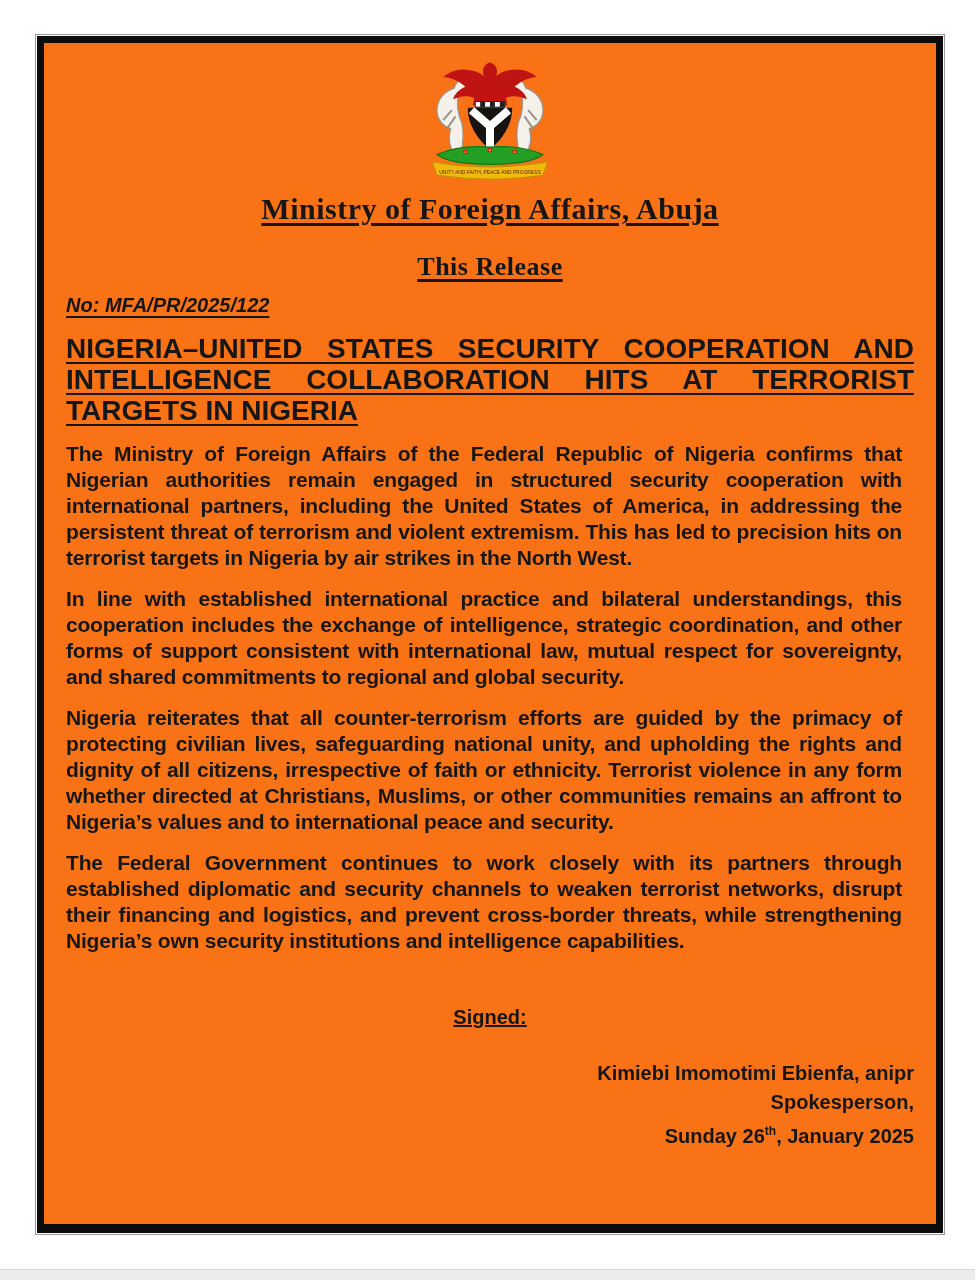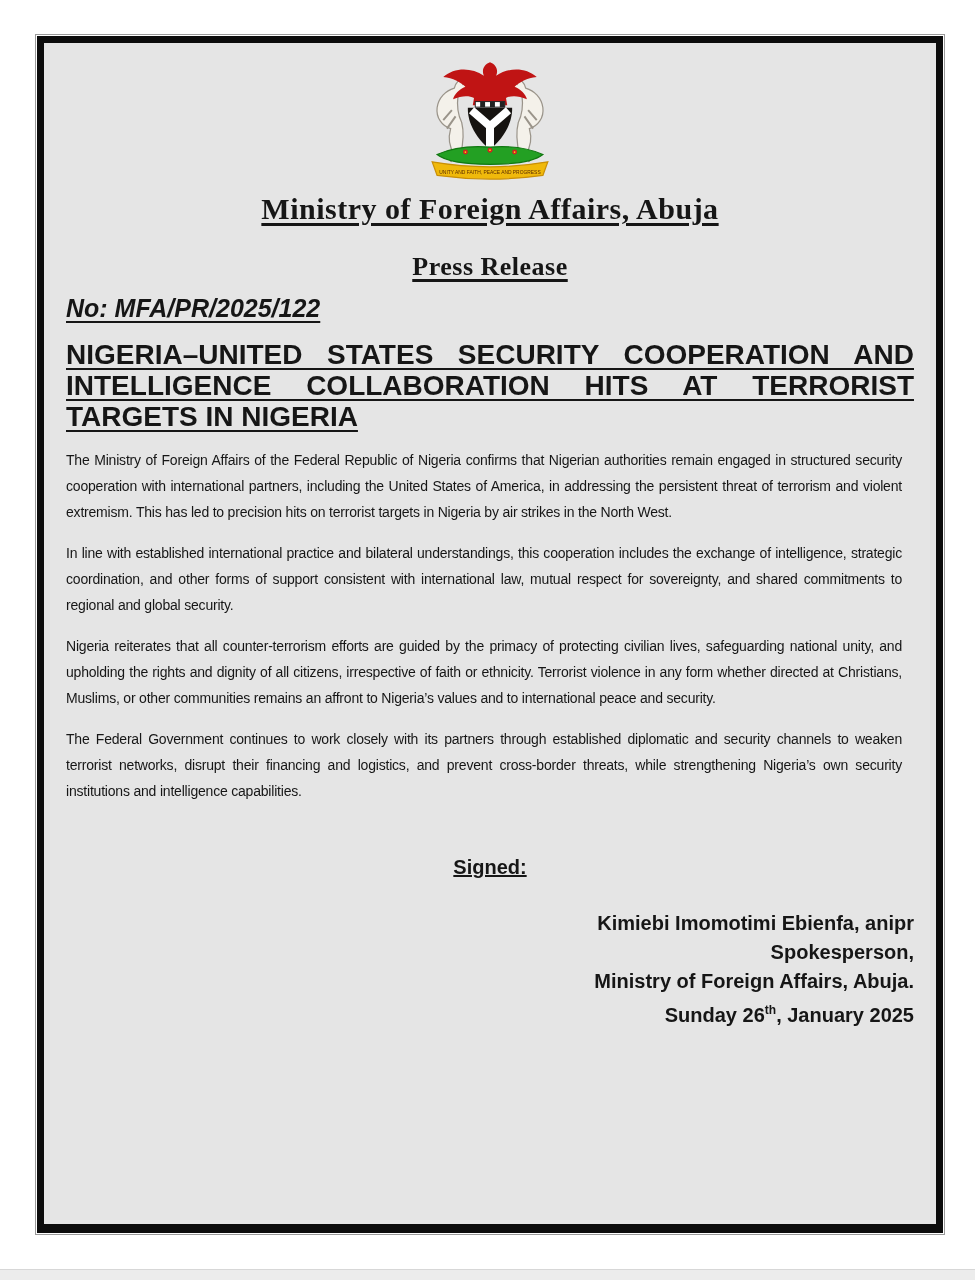"Ministry of Foreign Affairs, Abuja" .frame { background: #e5e5e5 -> #f97316 }
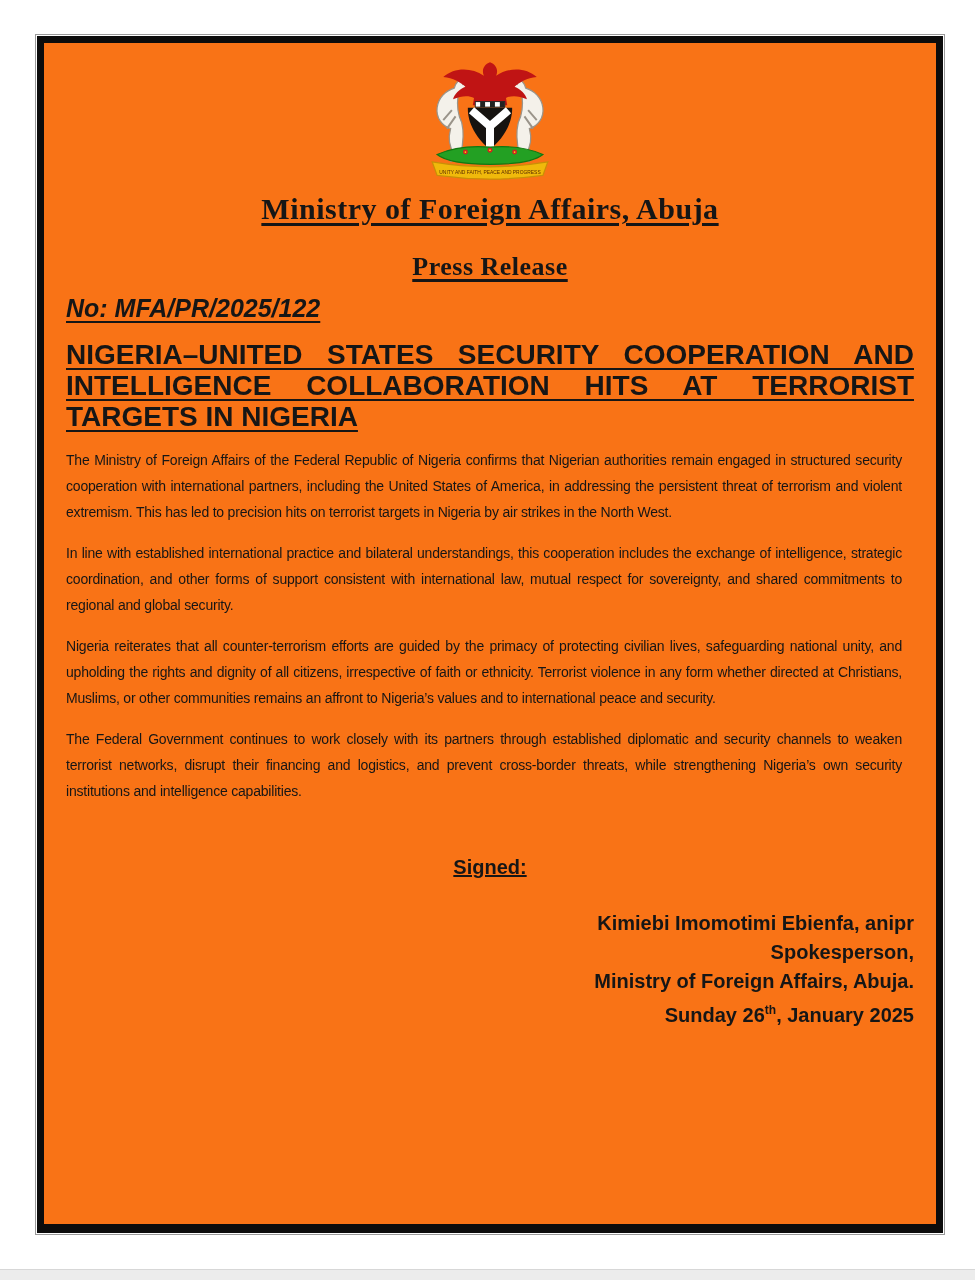"Press Release" span { text: Press -> This }
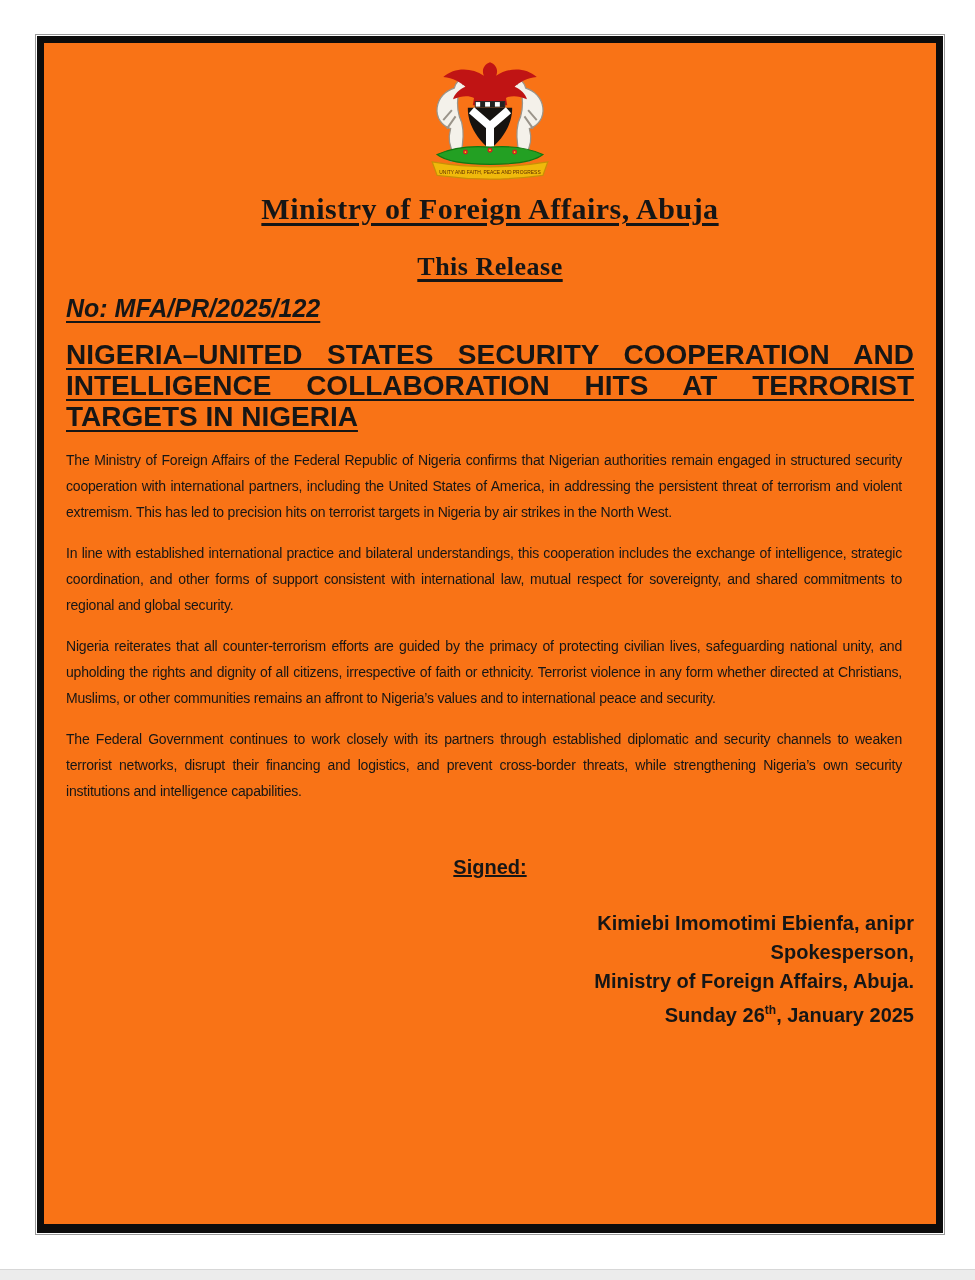"No: MFA/PR/2025/122" .ref-no { font-size: 25px -> 20px }
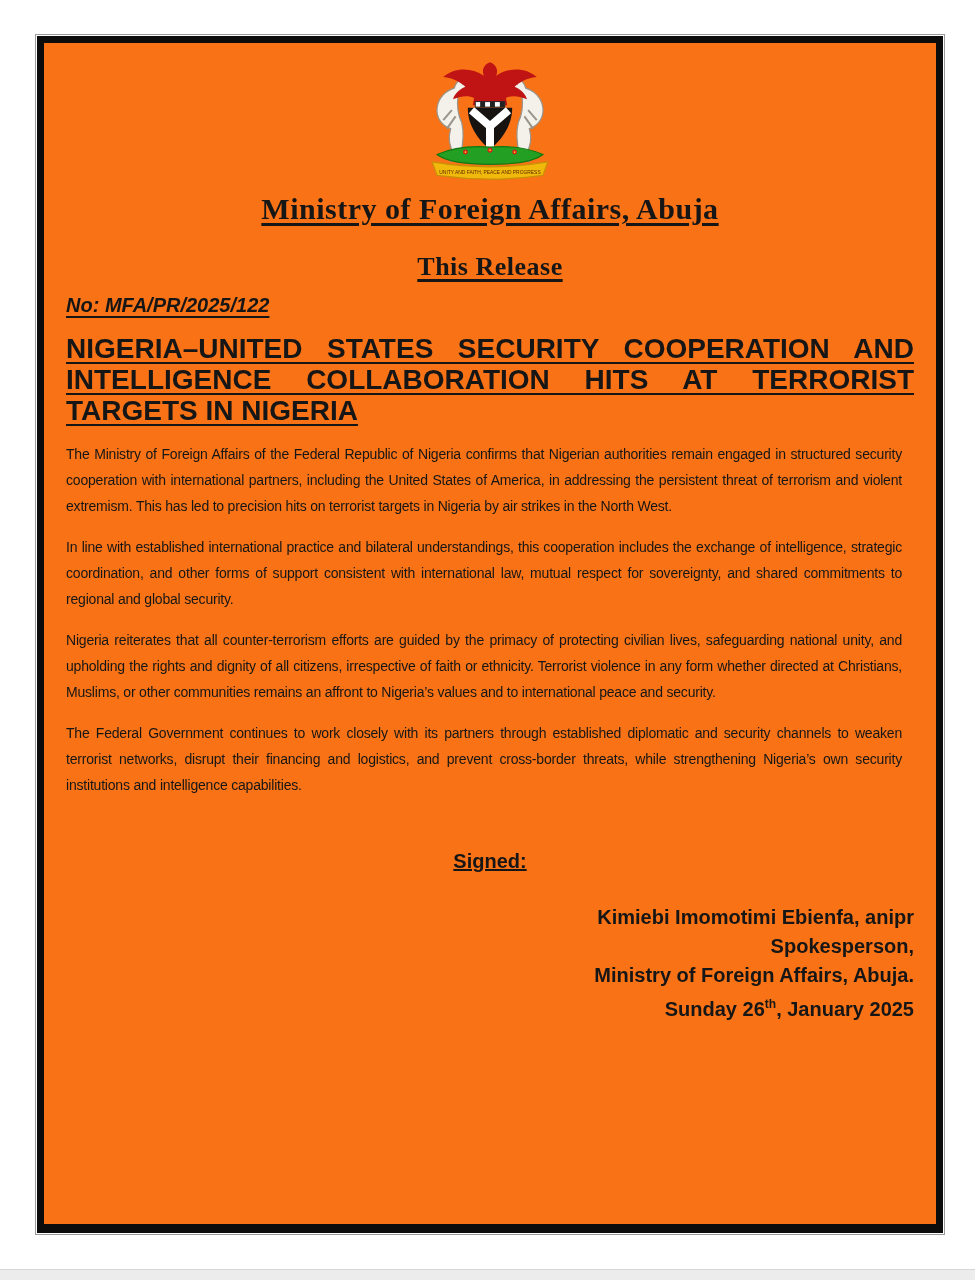"The Ministry of Foreign Affairs" .body-copy p { font-size: 14px -> 21px; font-weight: normal -> bold }
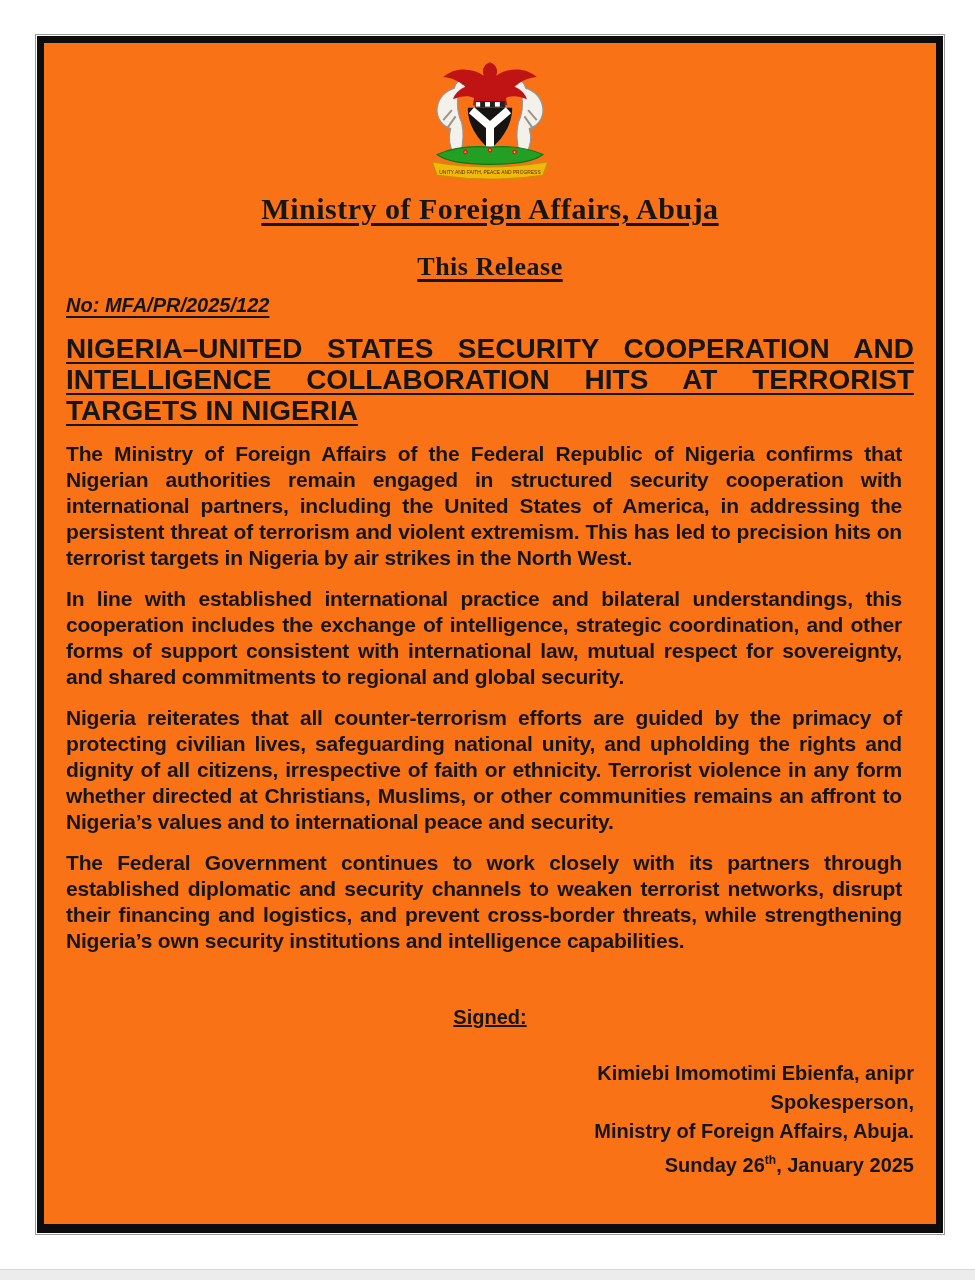"Ministry of Foreign Affairs, Abuja." div { html: <div>Ministry of Foreign Affairs, Abuja.</div> -> none }
